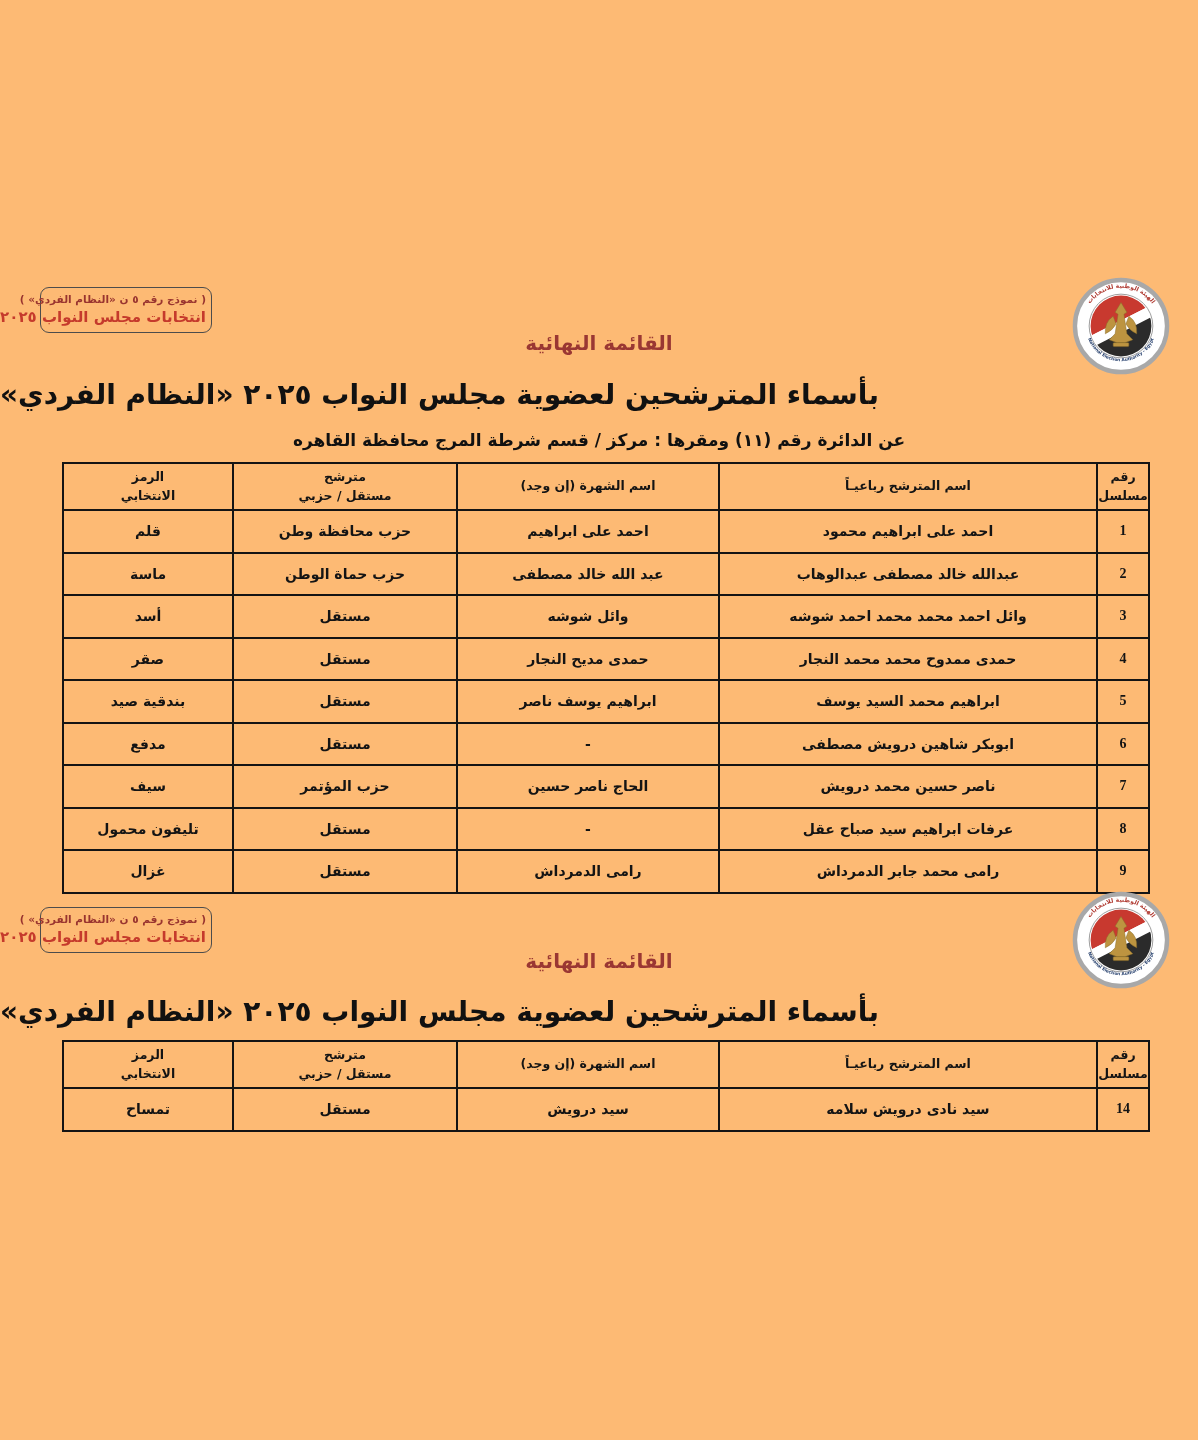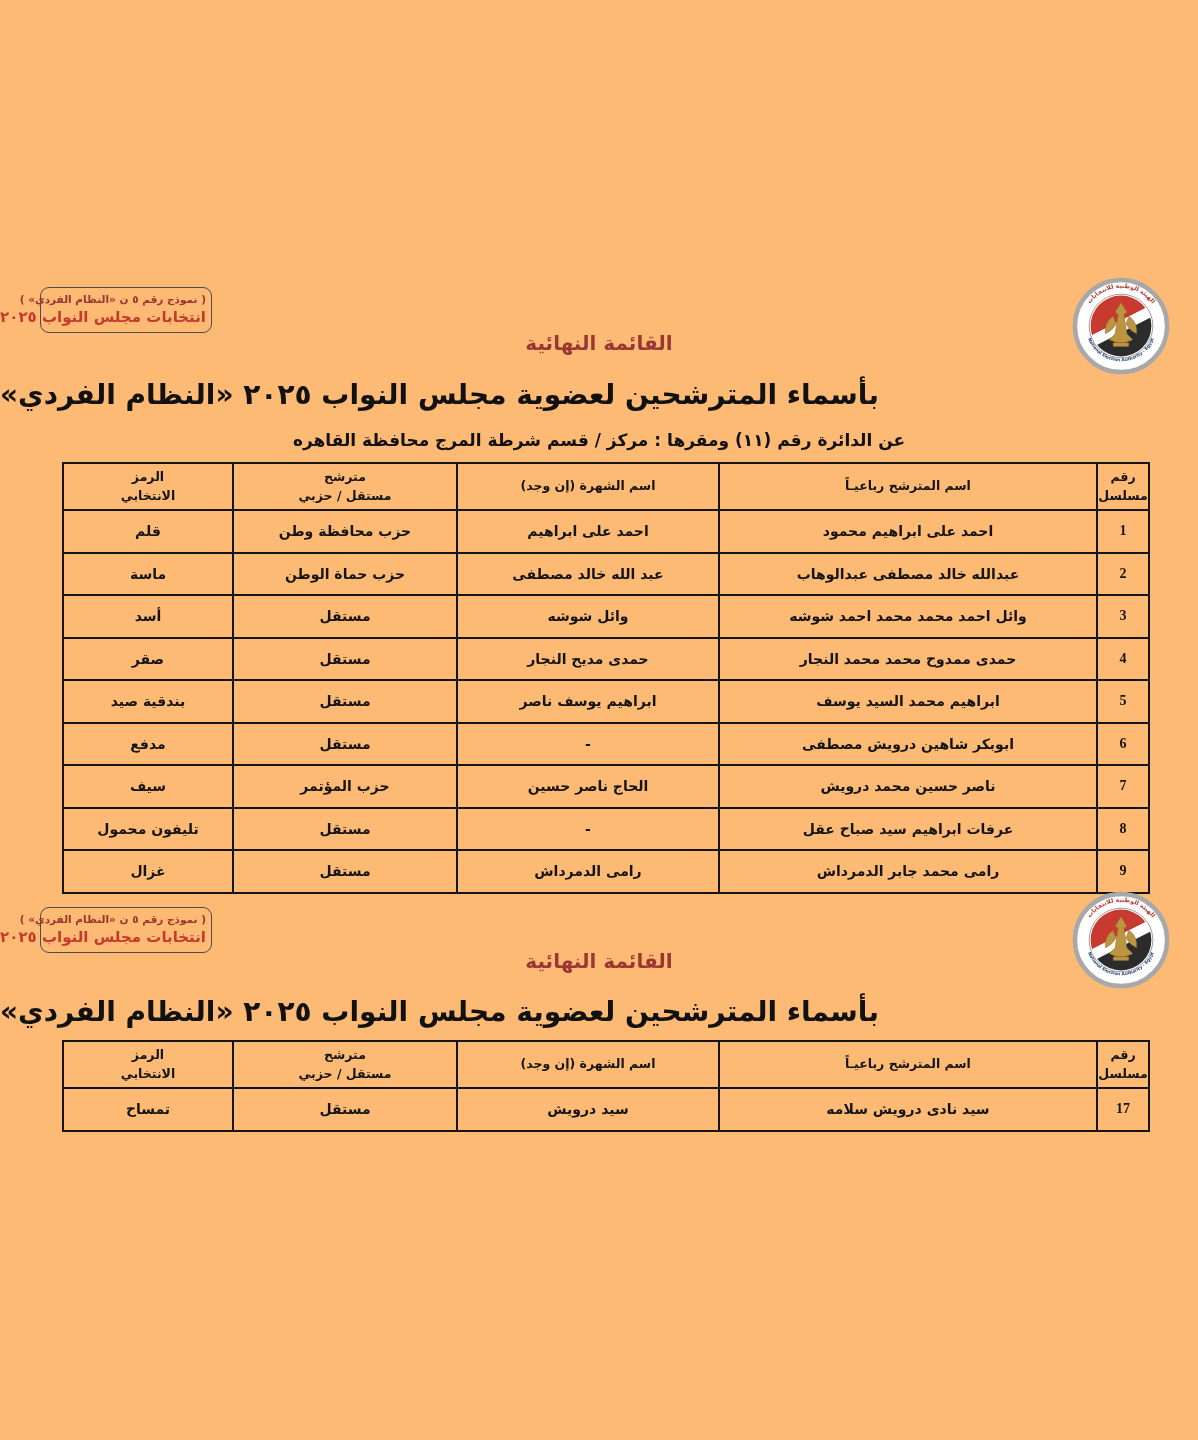"17" td.c-serial { text: 17 -> 14 }
